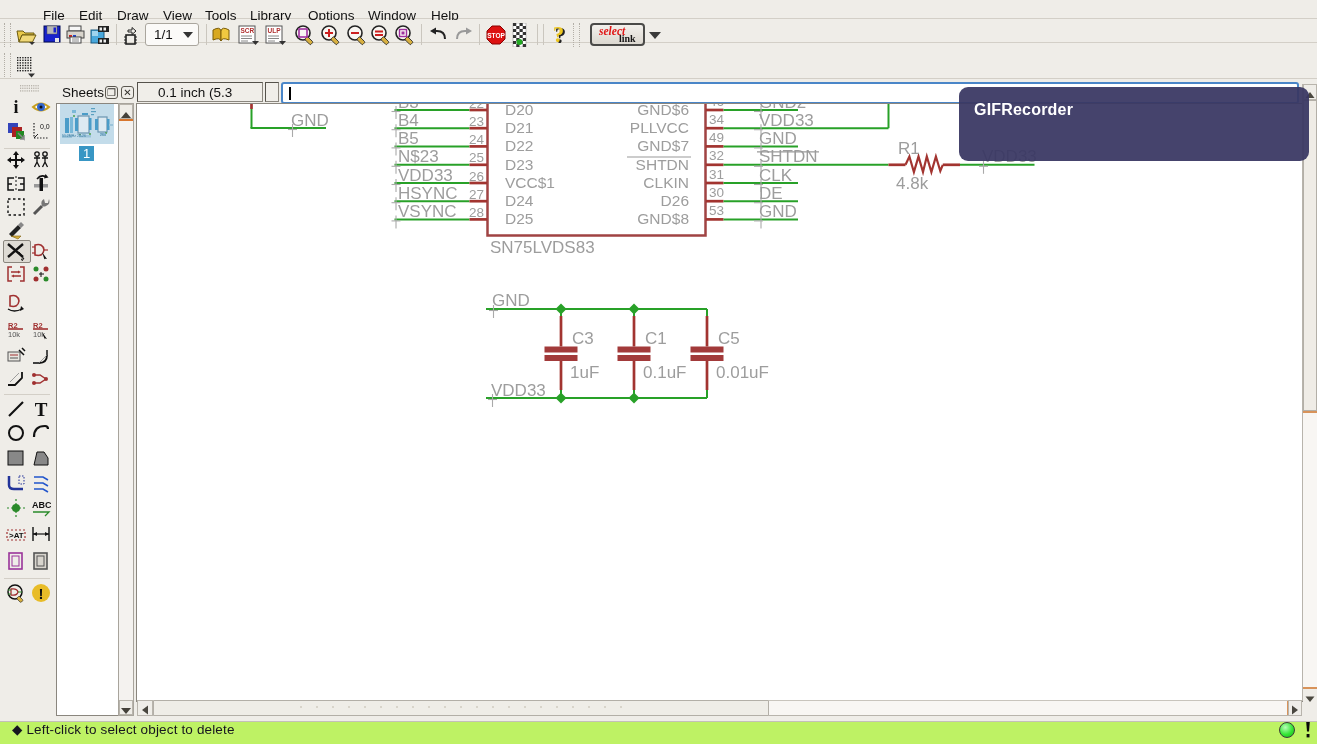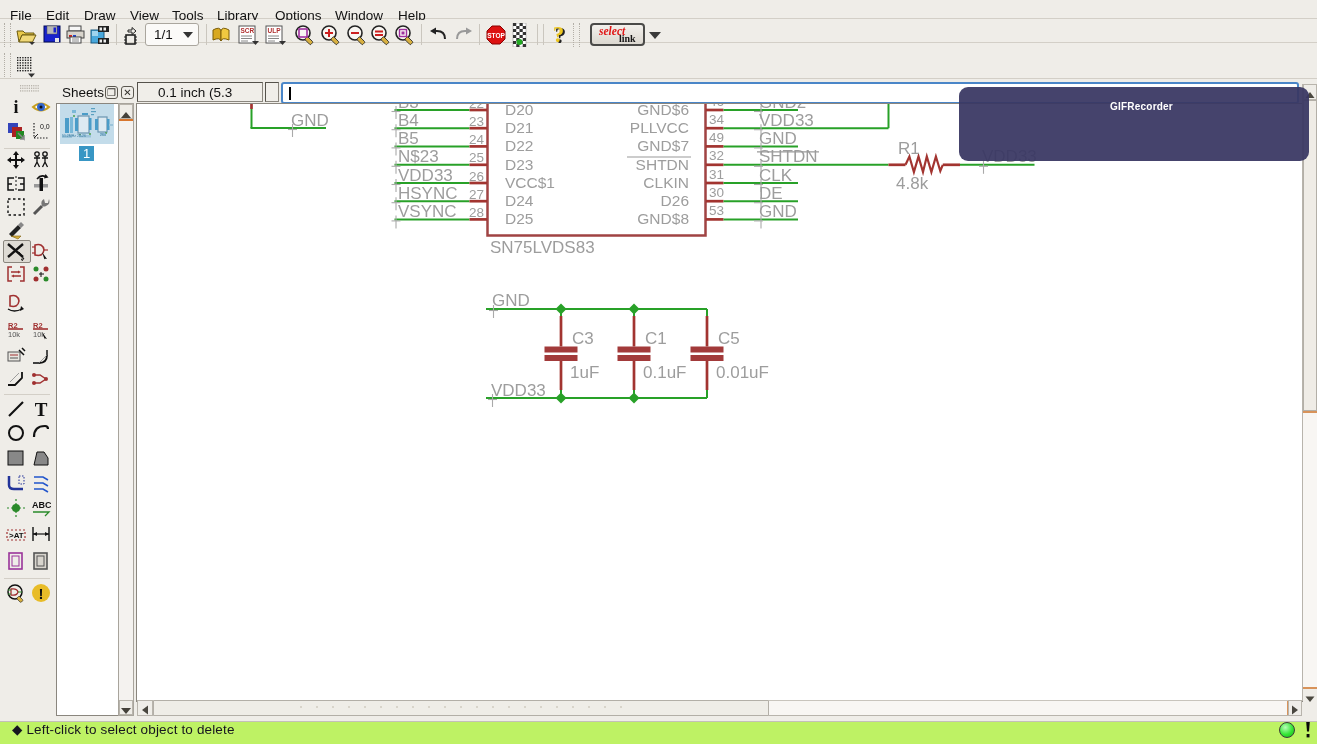"File" #menubar span { margin-left: none -> 33px }
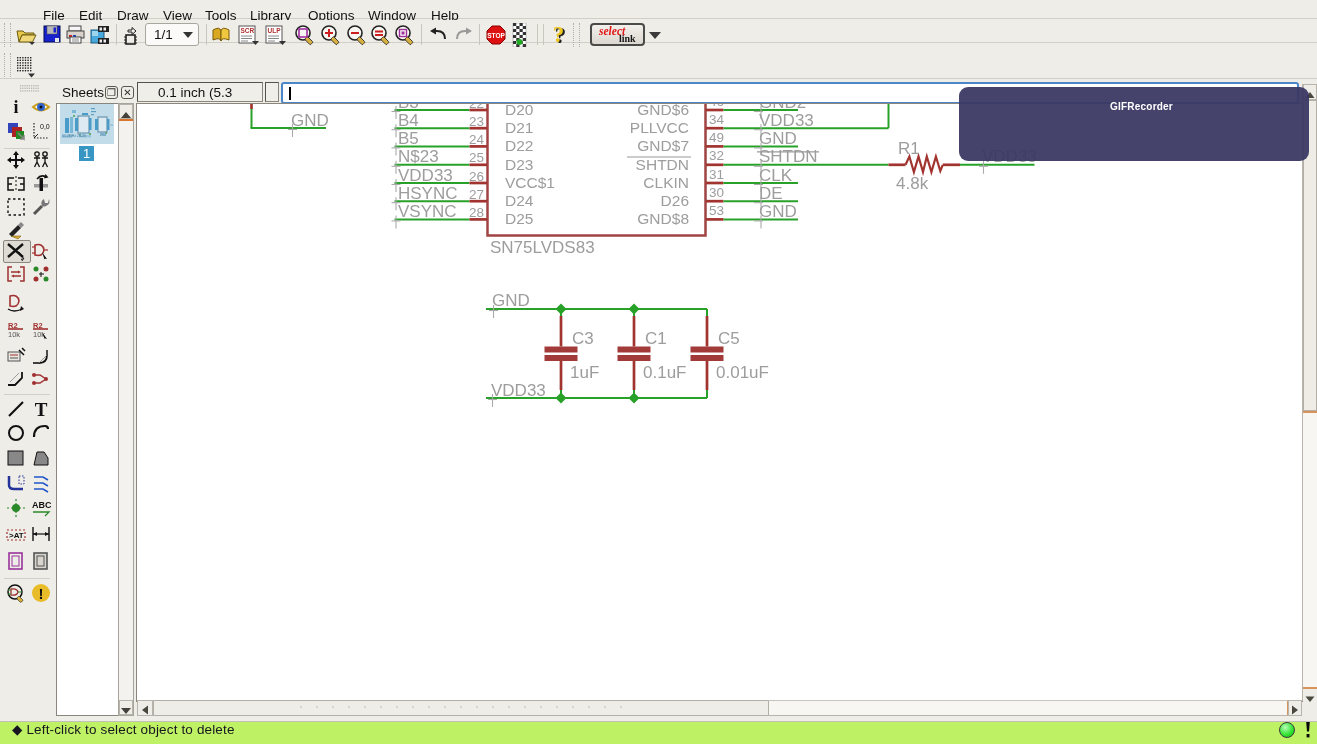"GIFRecorder" #popup .t { font-size: 10px -> 16px; text-align: center -> none }
